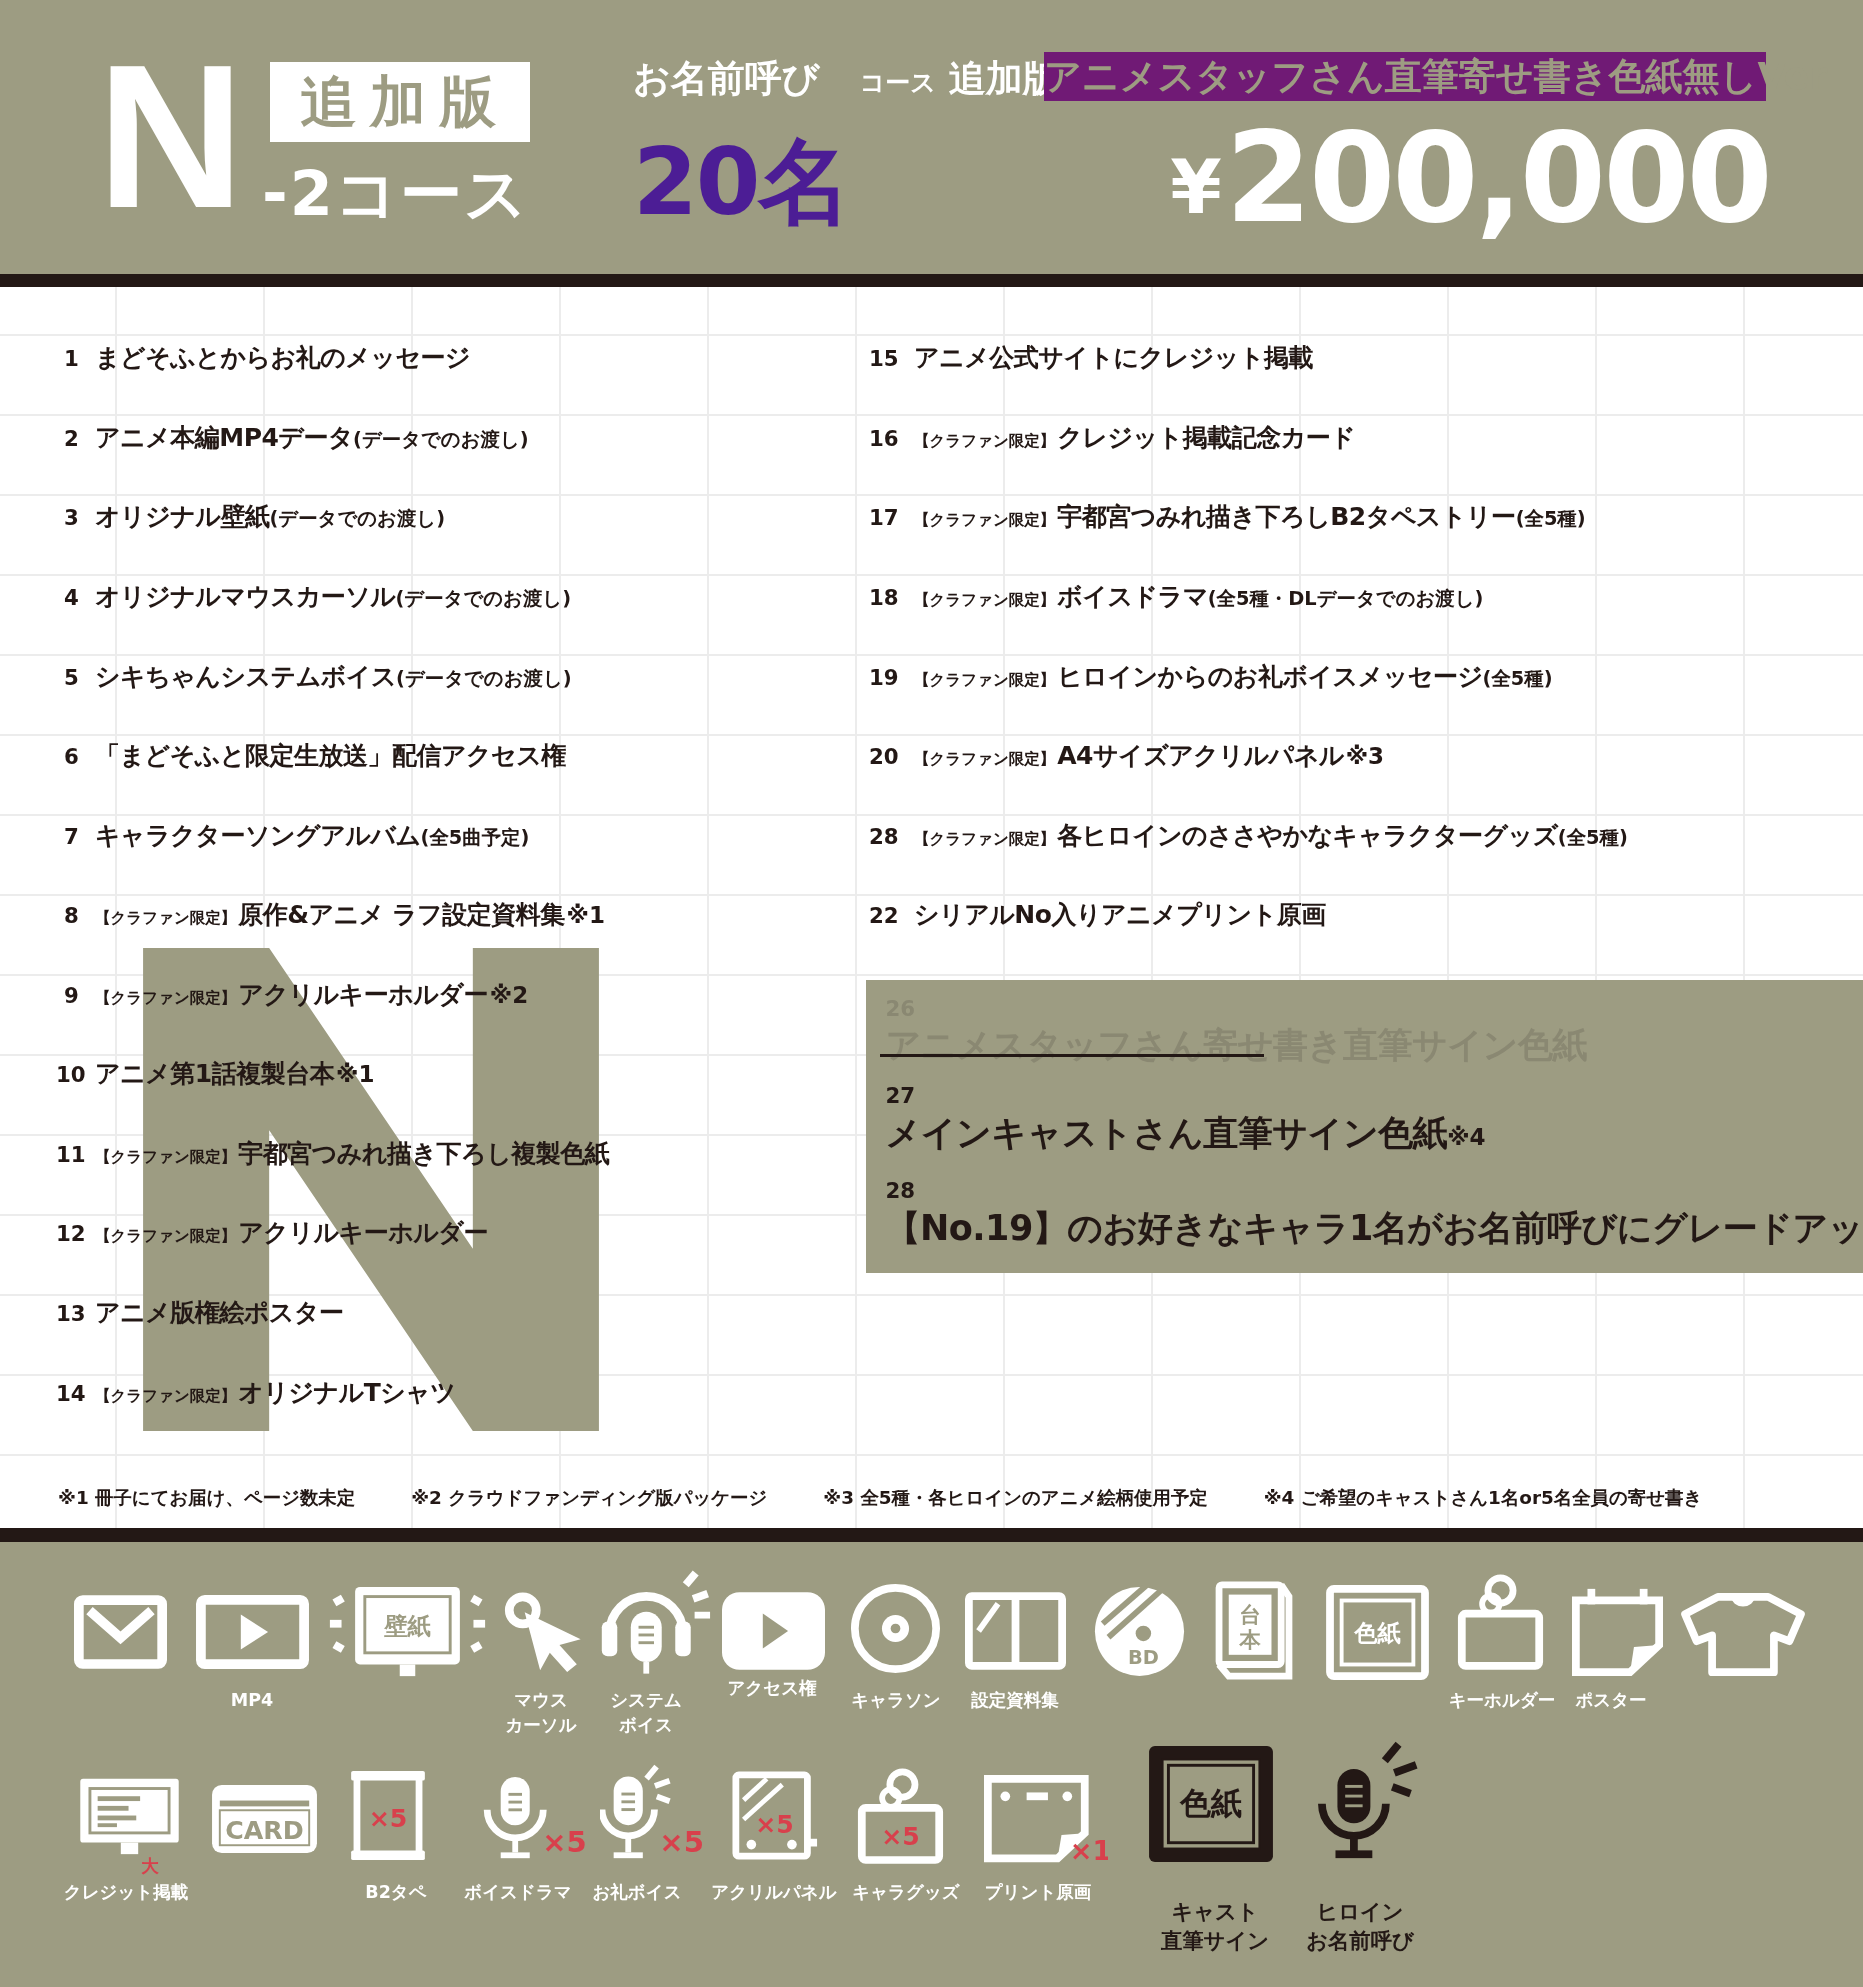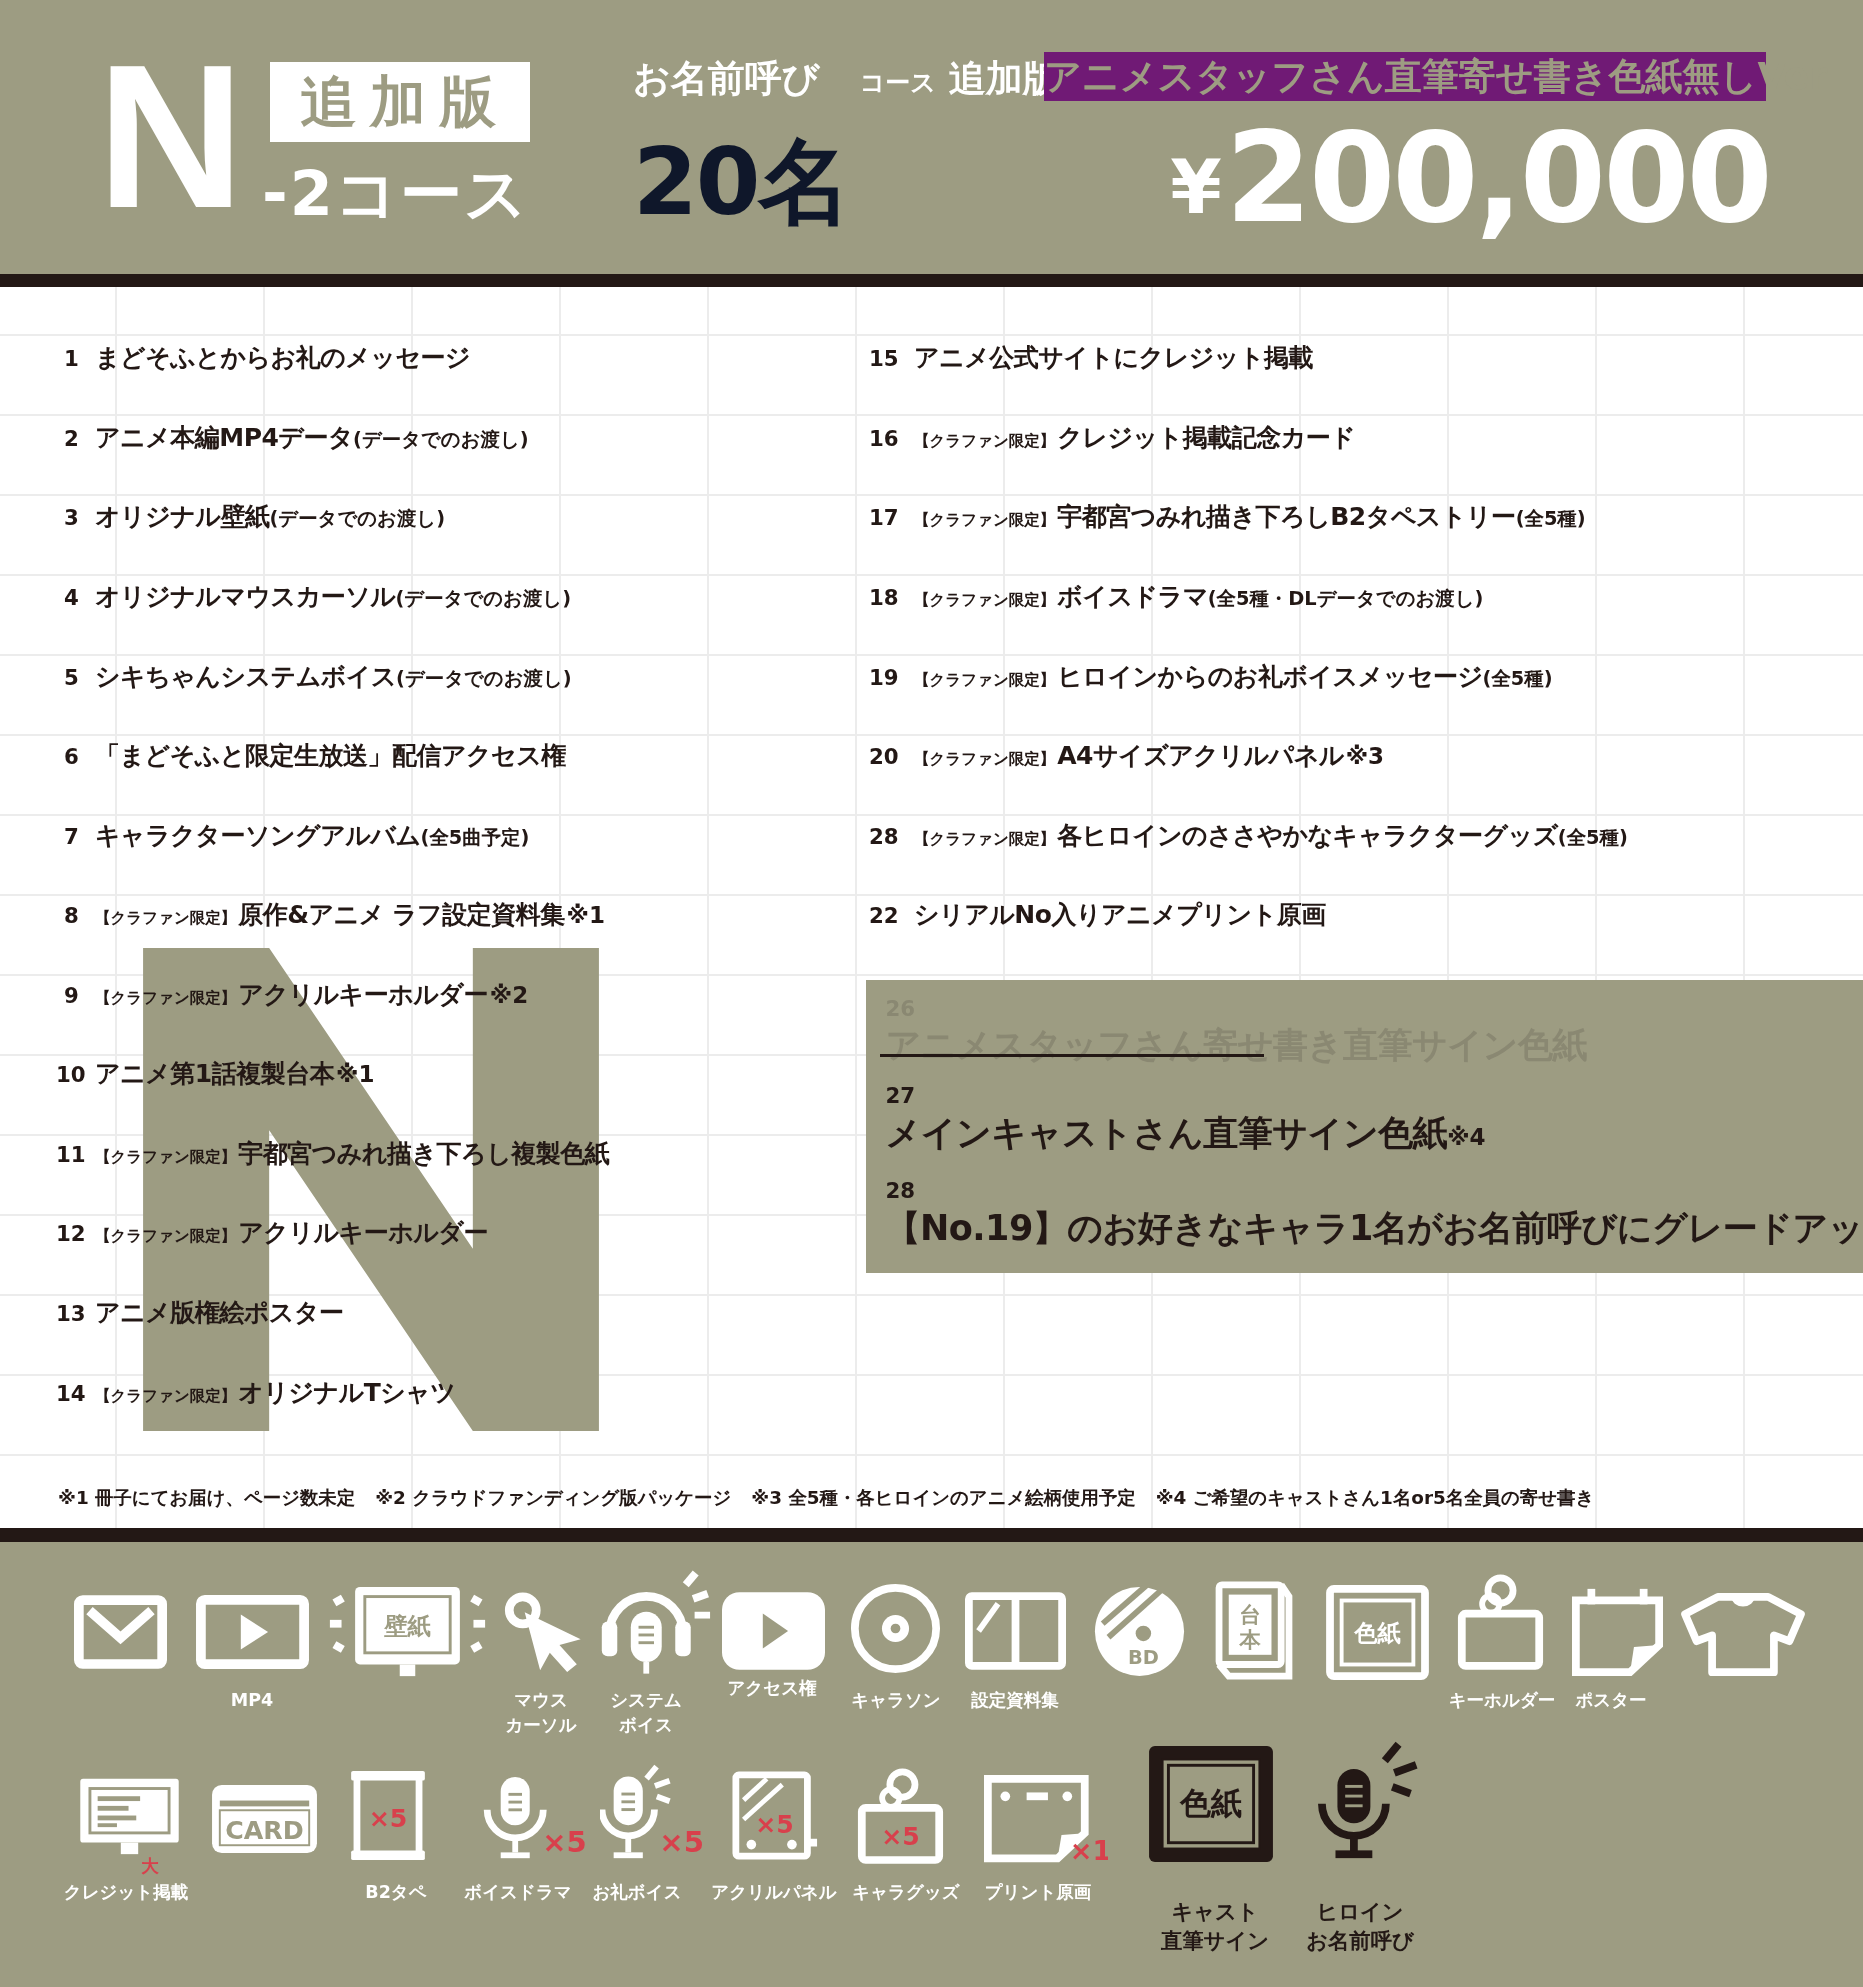"20名" .count { color: #0f172a -> #4c1d95 }
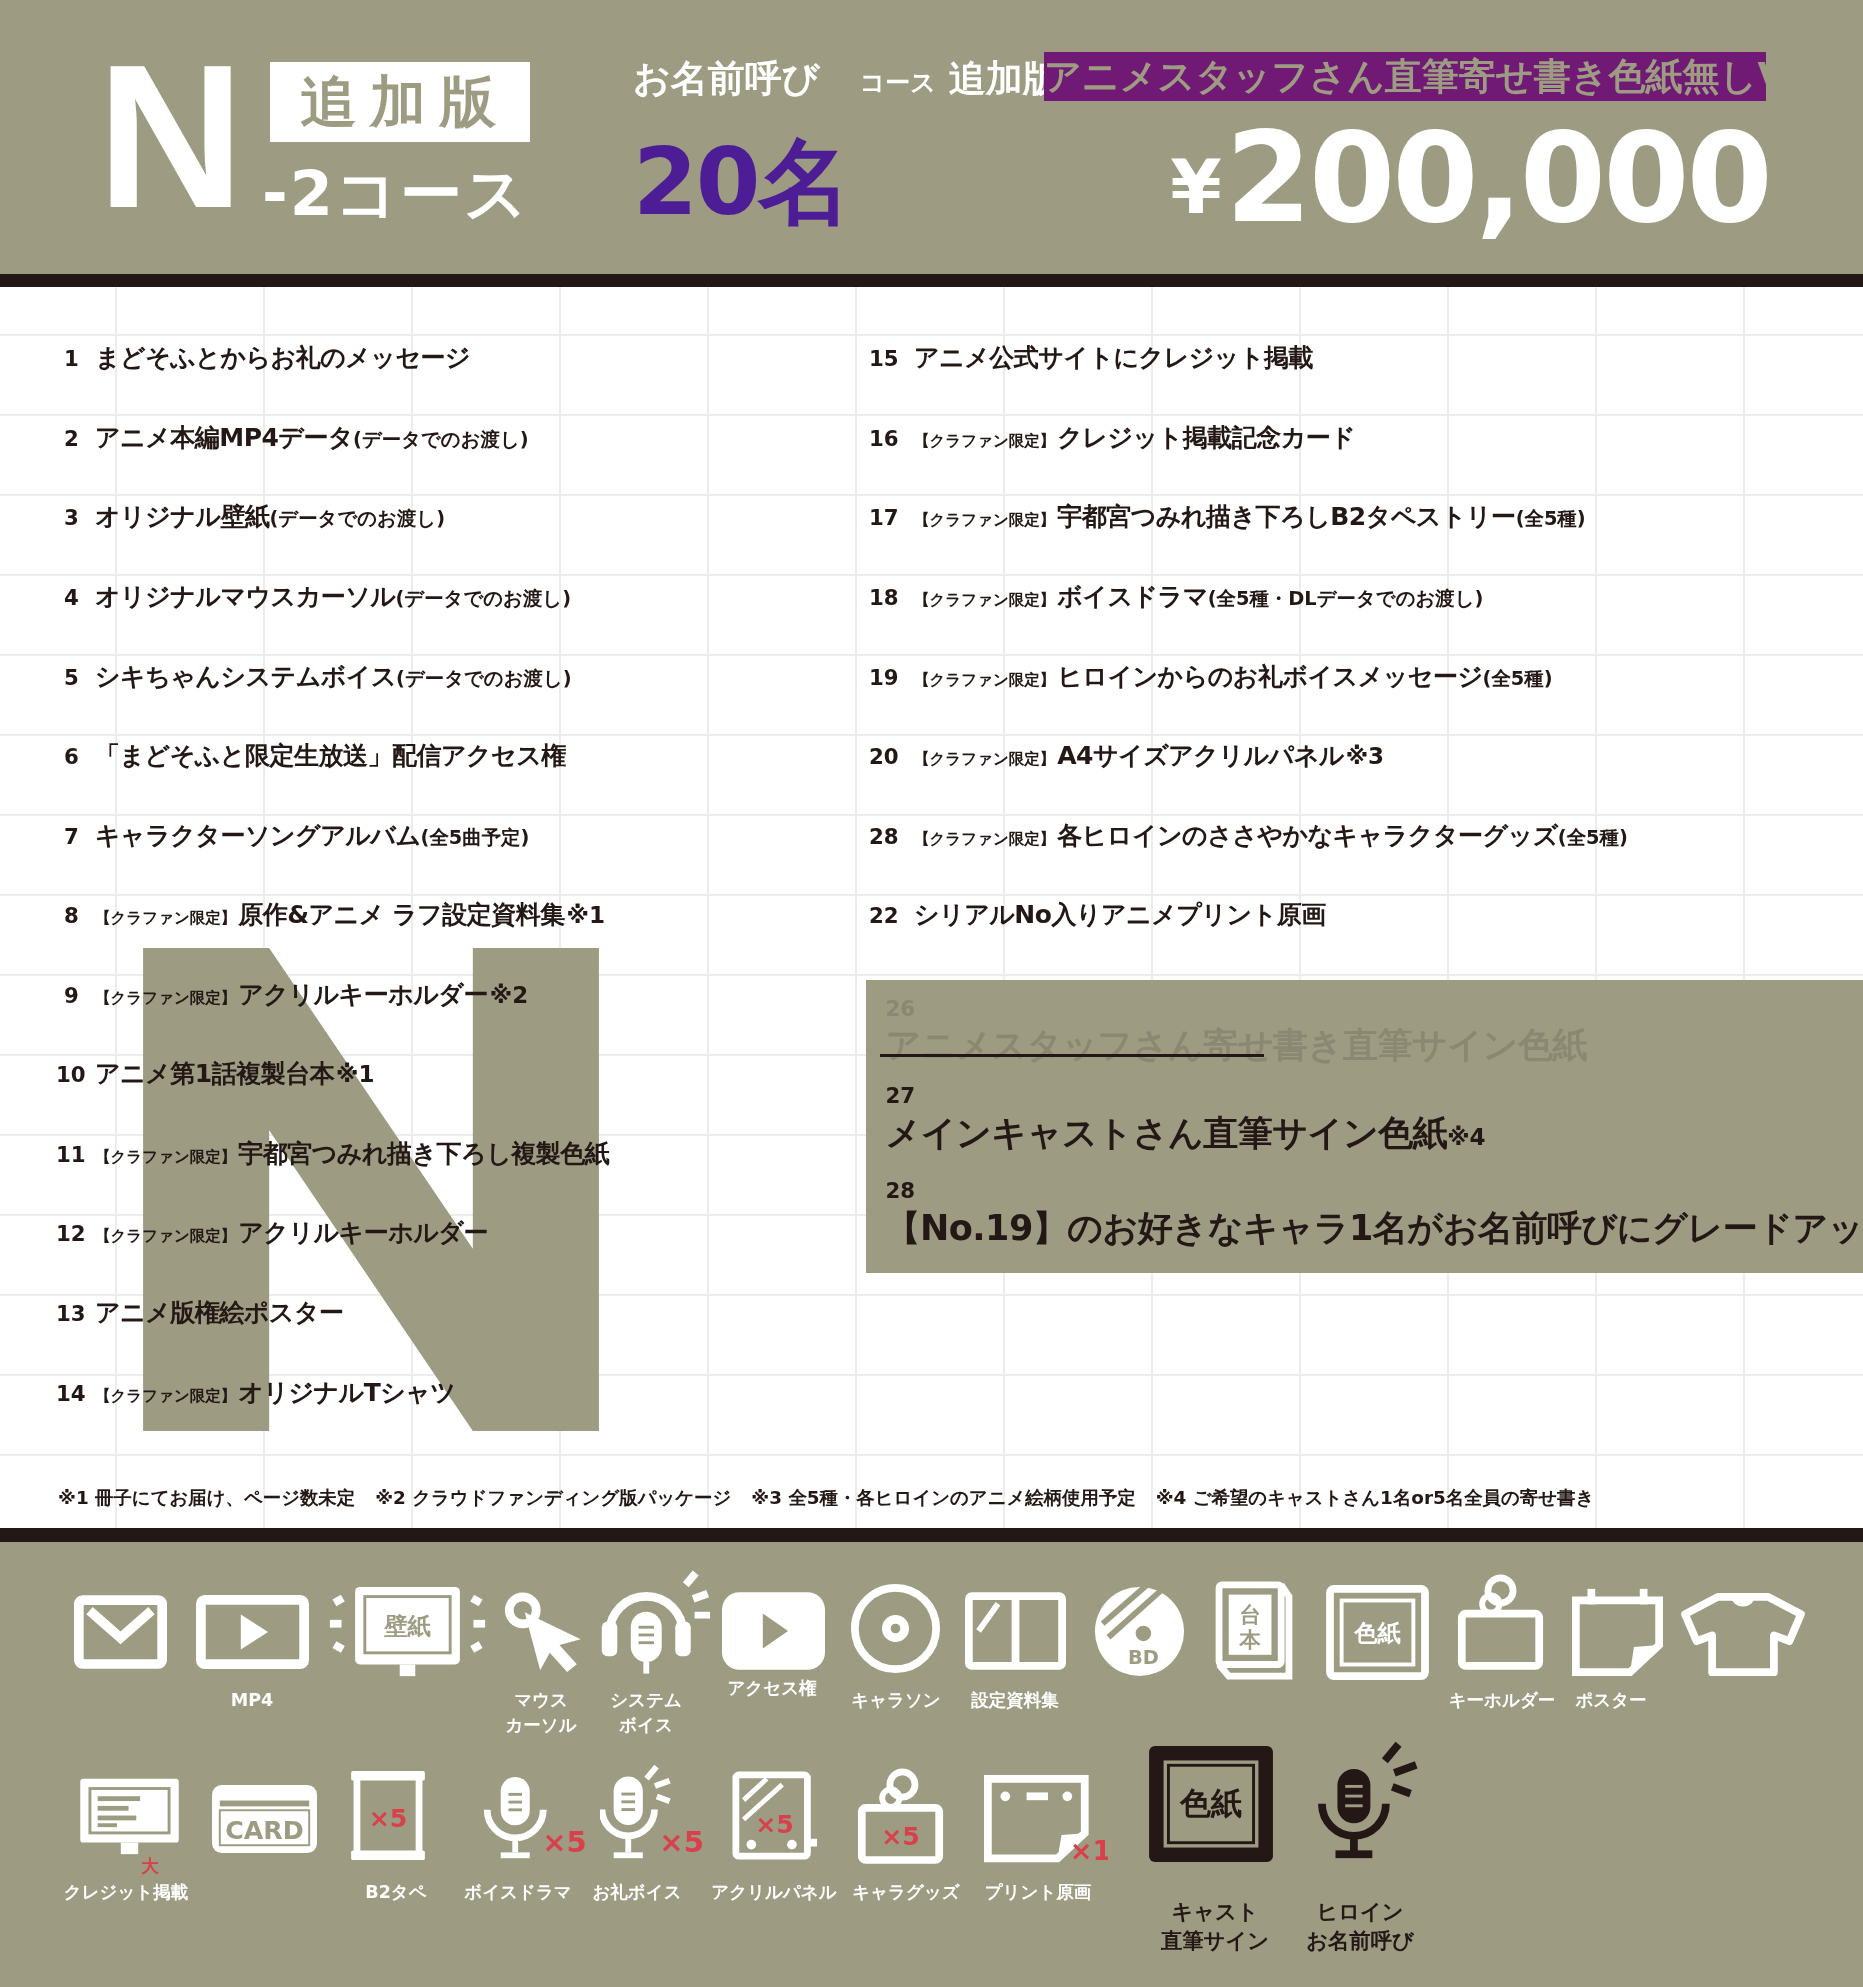"※1 冊子にてお届け、ページ数未定" .footnotes { gap: 20px -> 56px }
